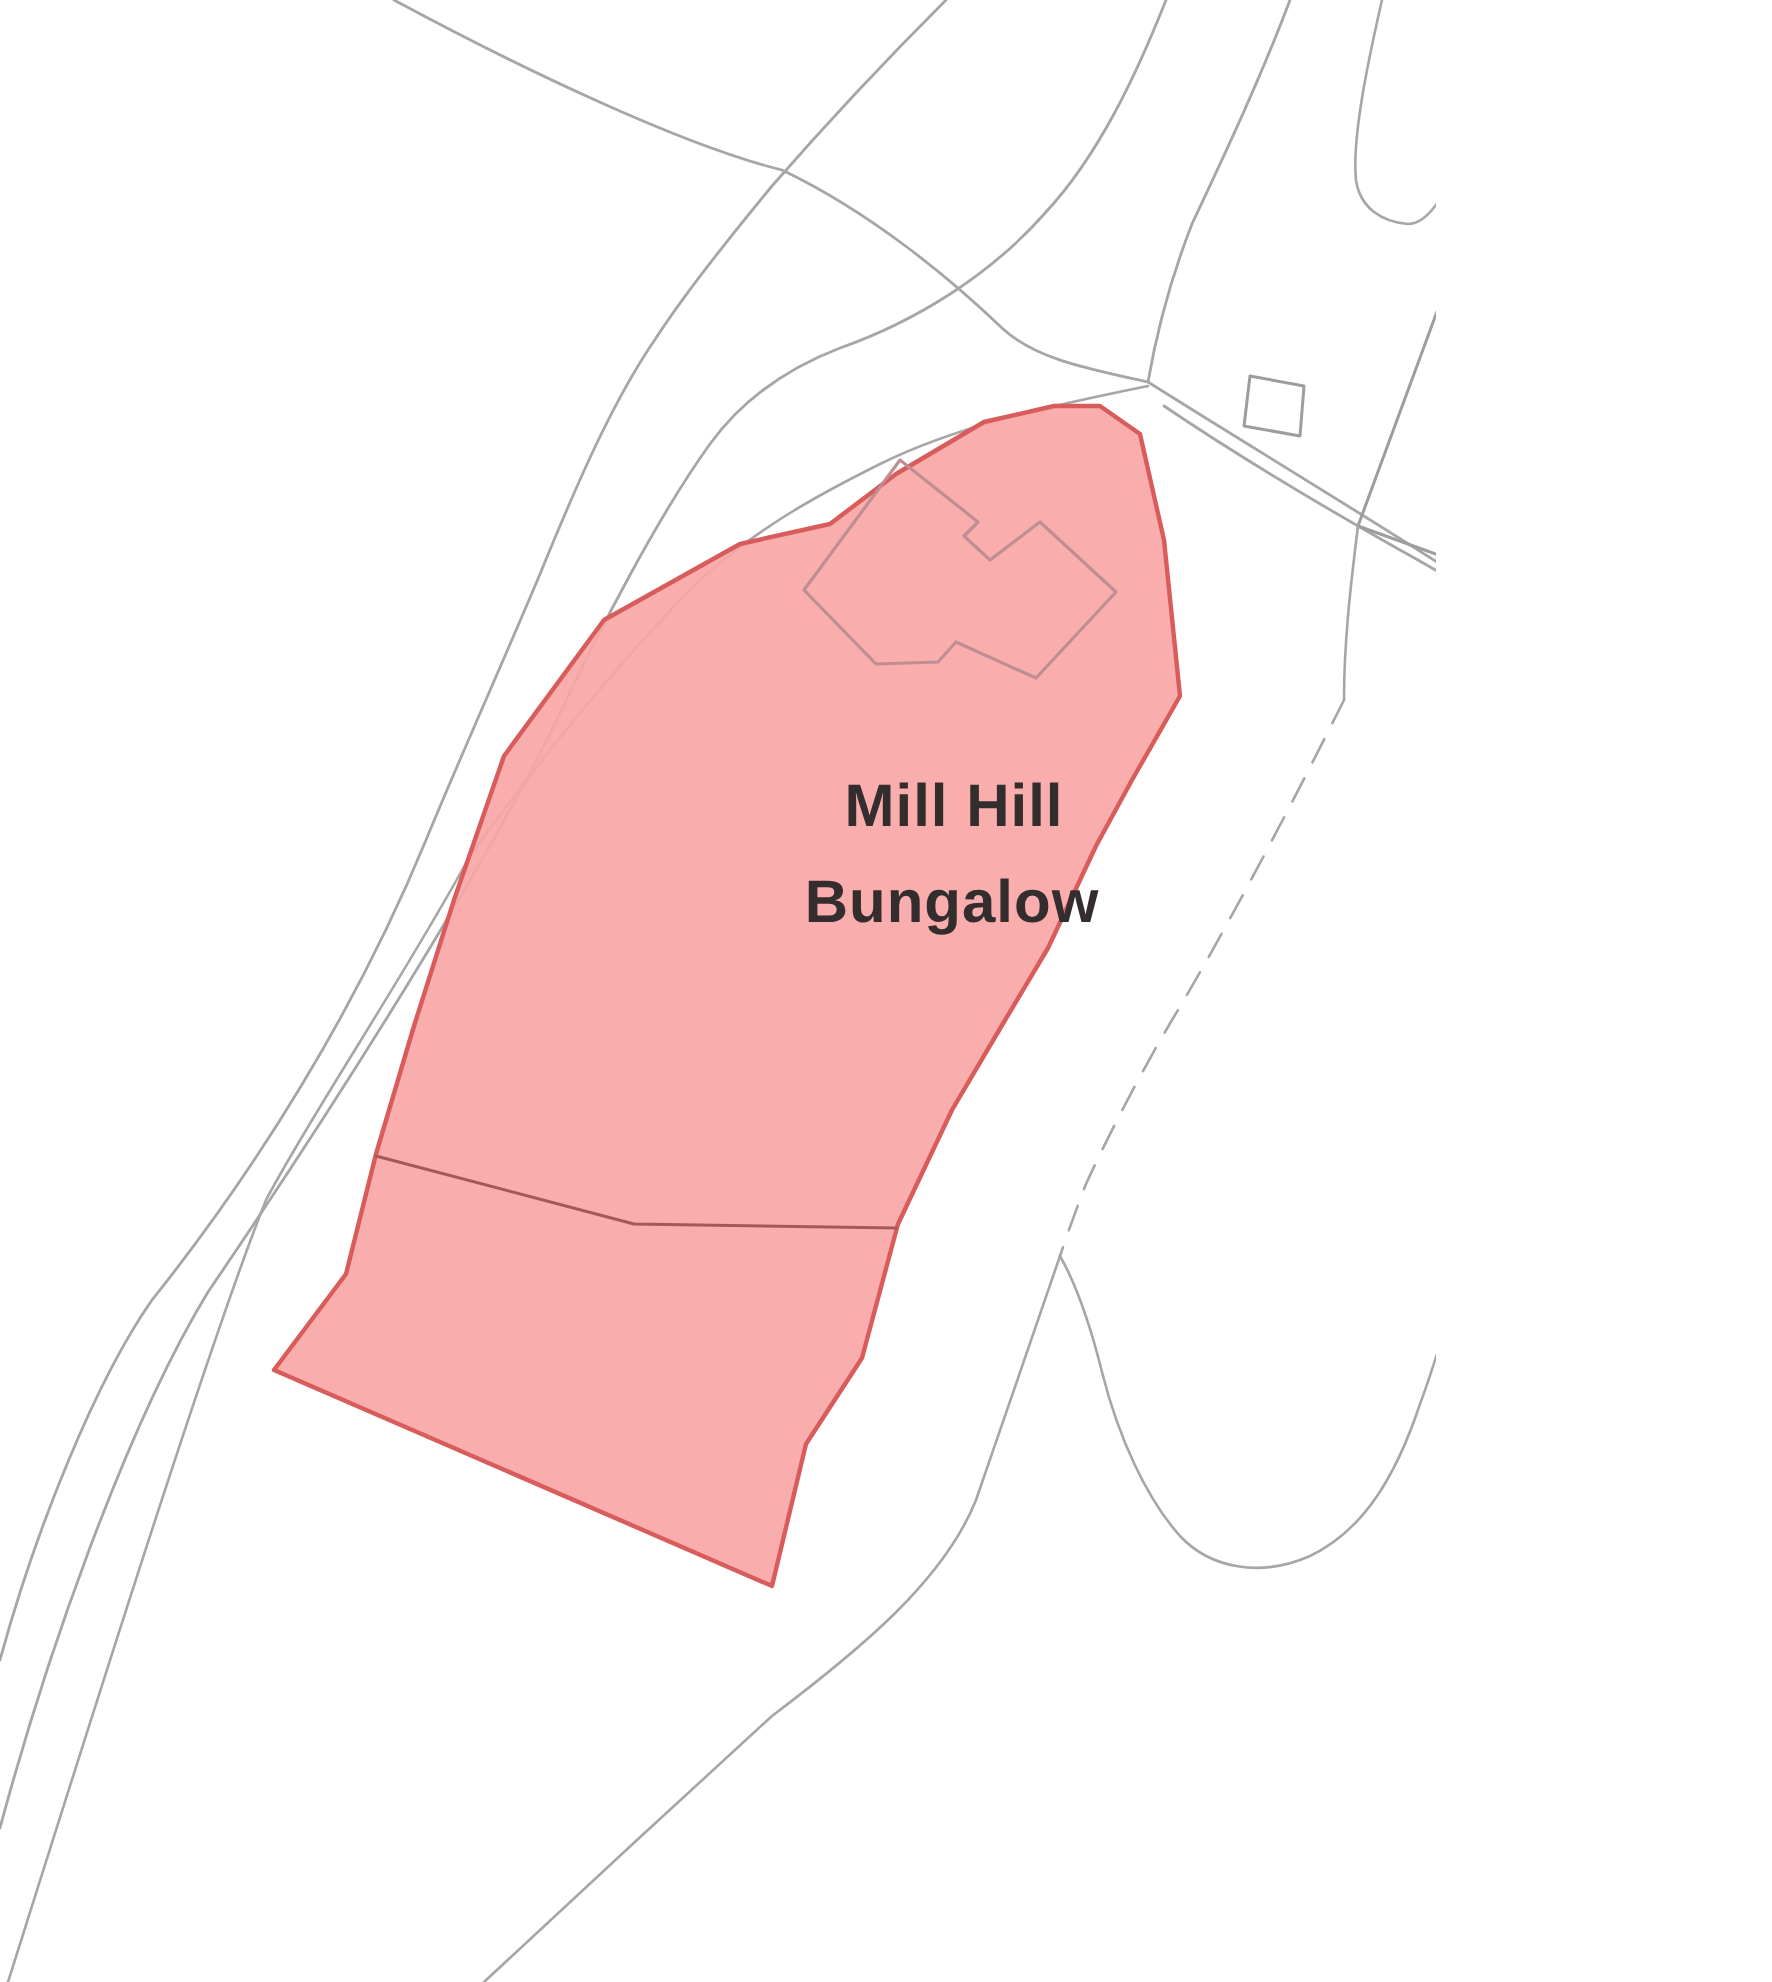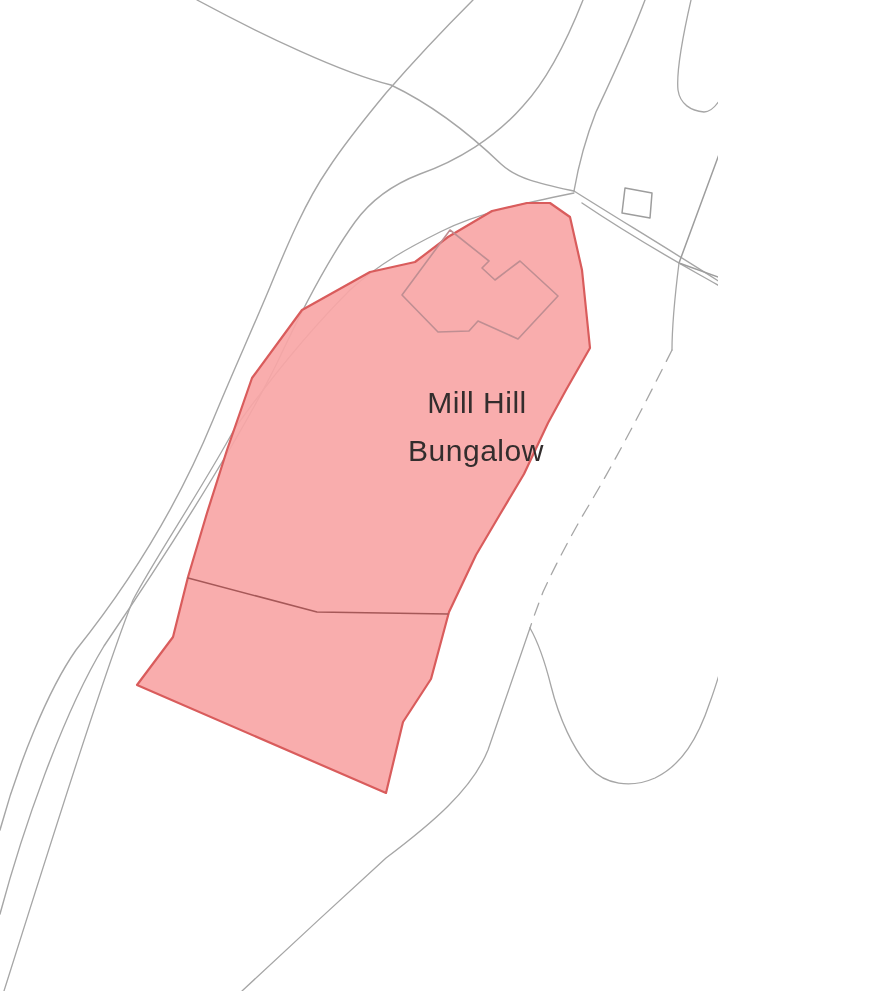"Mill Hill" .plan-wrap { font-weight: none -> bold }
